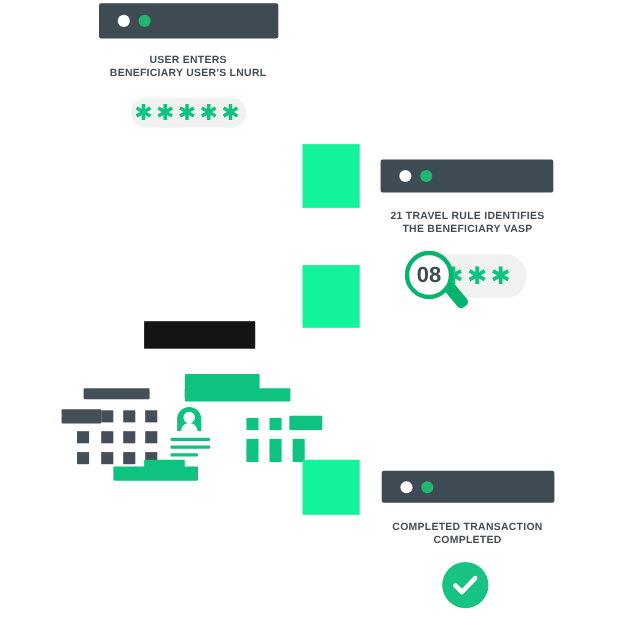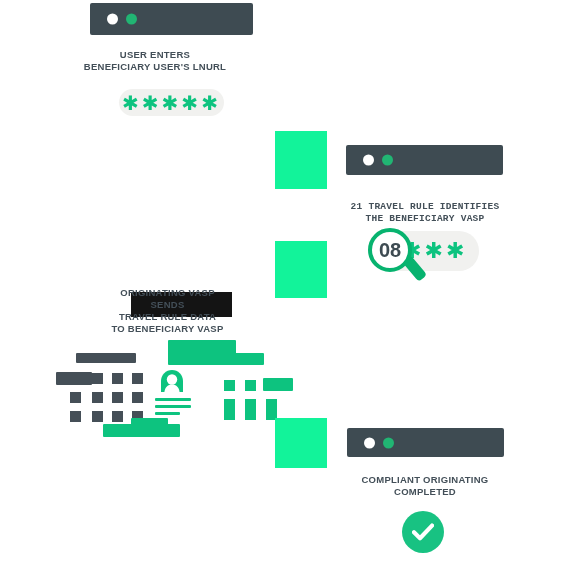"USER ENTERS" div.caption { left: 40px -> 56px }
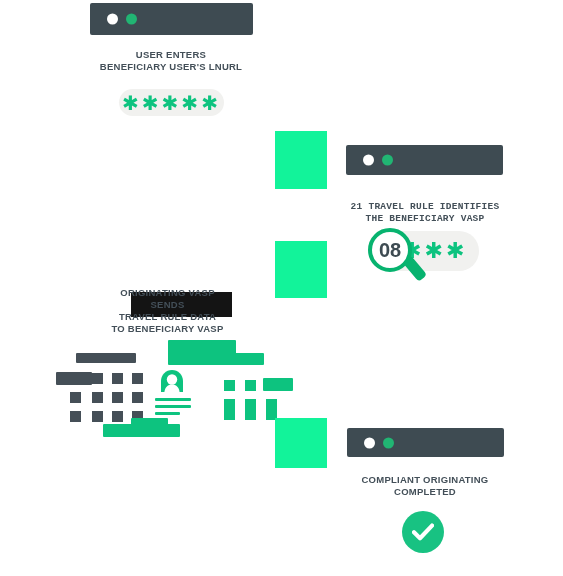"21 TRAVEL RULE IDENTIFIES" div.caption { font-family: Liberation Mono, monospace -> none; top: 201px -> 191px }
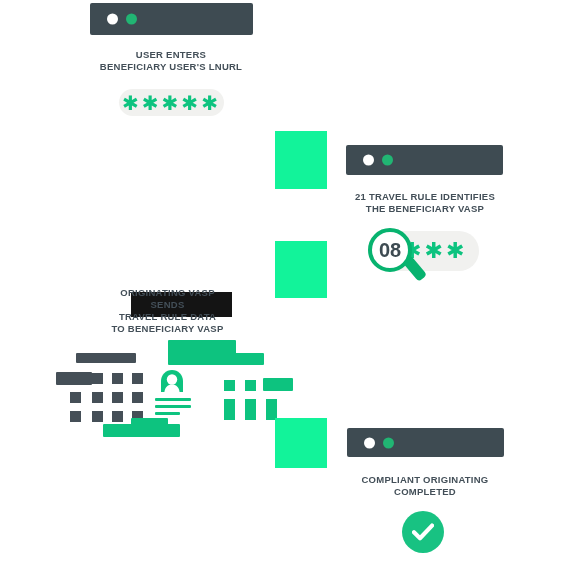"ORIGINATING VASP SENDS" div.caption { html: <div>ORIGINATING VASP SENDS TRAVEL RULE DATA TO BENEFICIARY VASP</div> -> none }
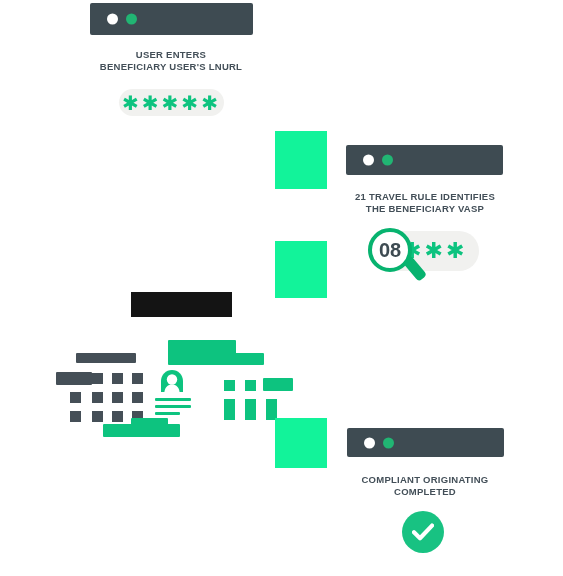"COMPLIANT ORIGINATING" div.caption { text: COMPLIANT ORIGINATING -> COMPLETED TRANSACTION }
